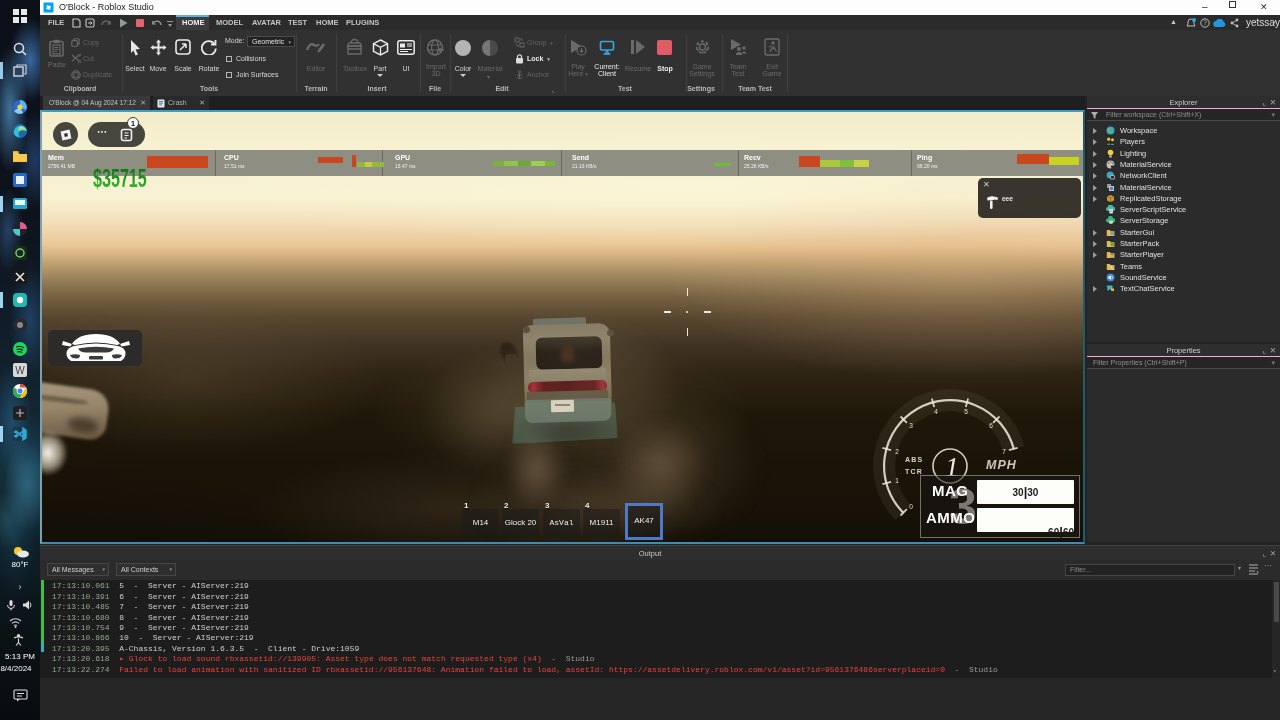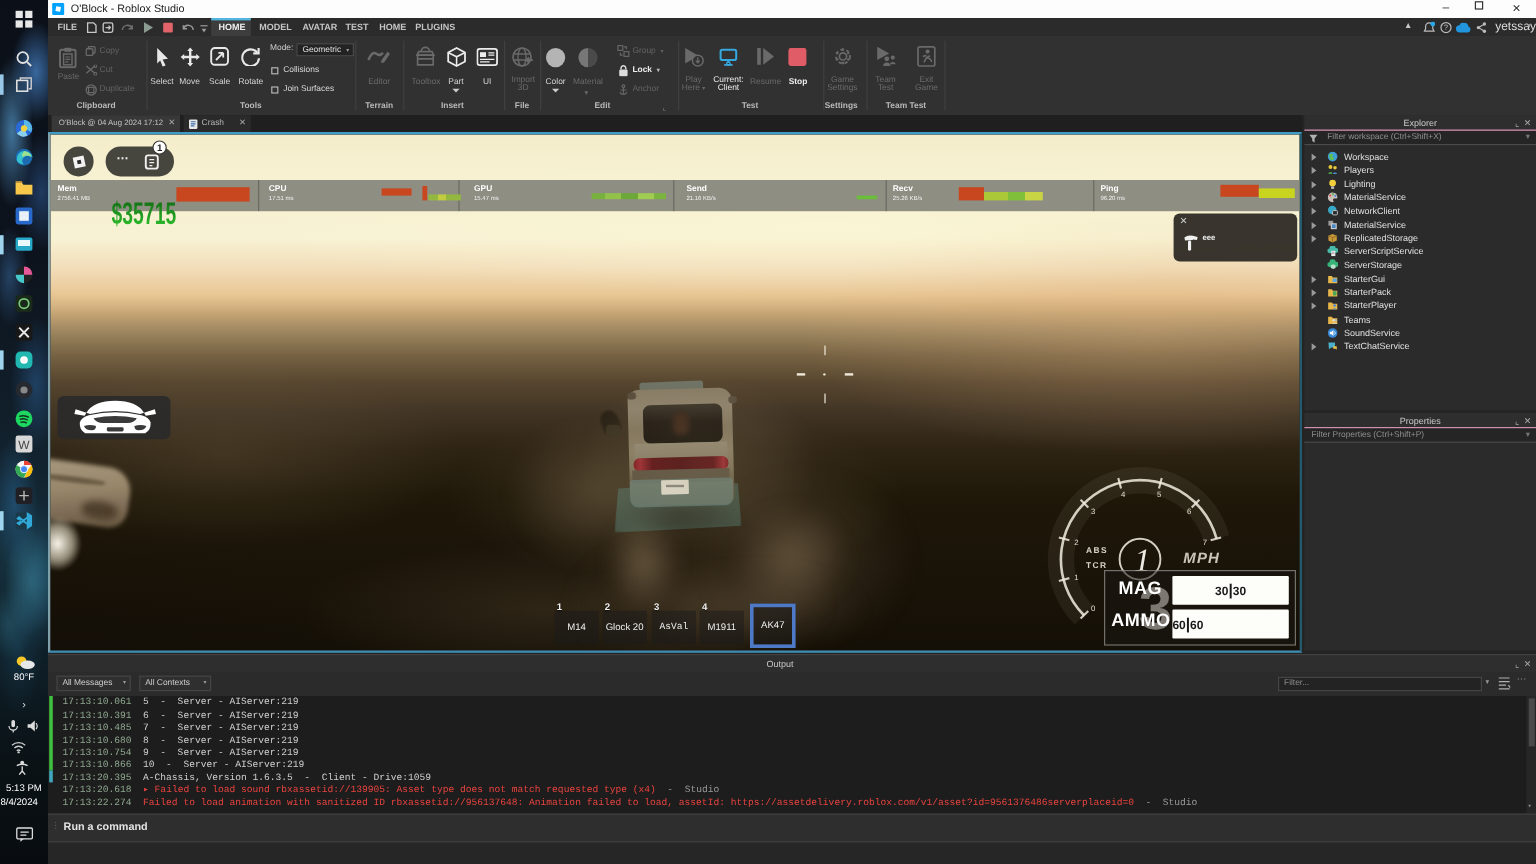"60|60" div { text-align: left -> right; top: 0 -> 12px }
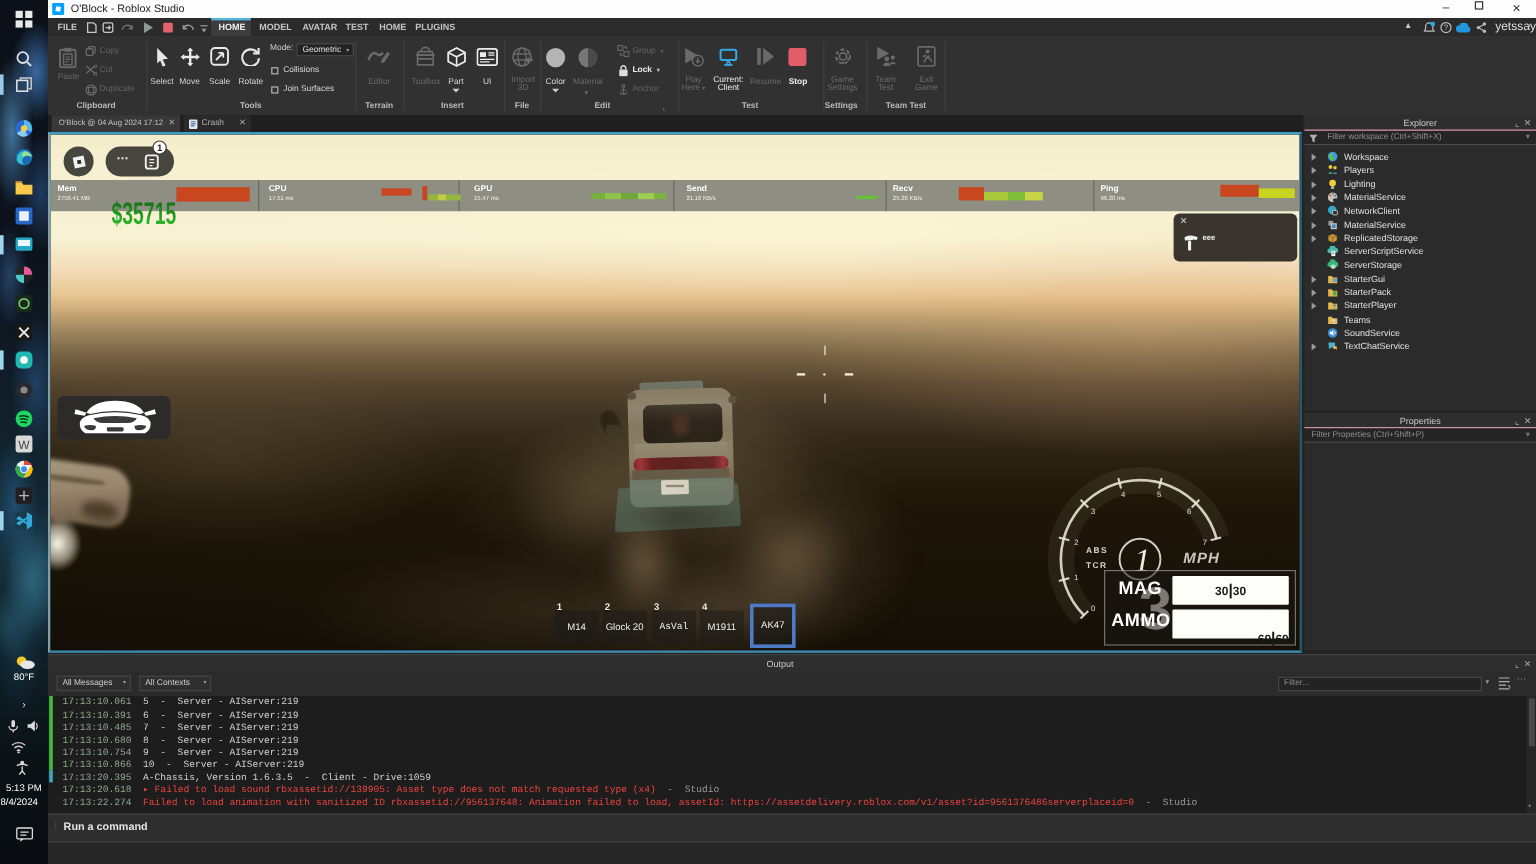"▸ Failed to load sound" span.red { text: Failed -> Glock }
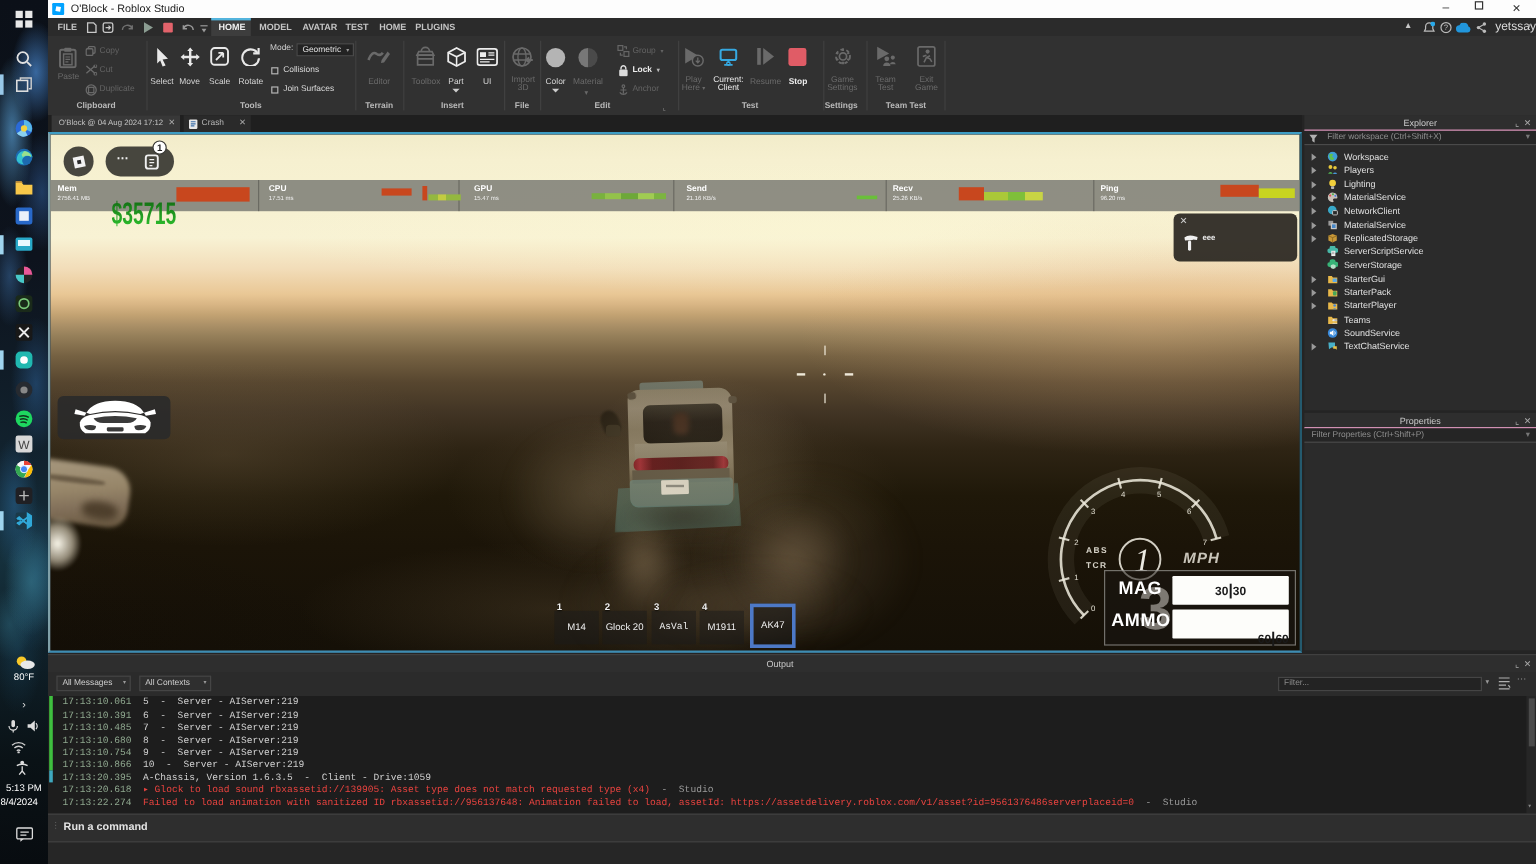"Run a command" div.abs { html: <div> <span>⋮</span> <span>Run a command</span> </div> -> none }
